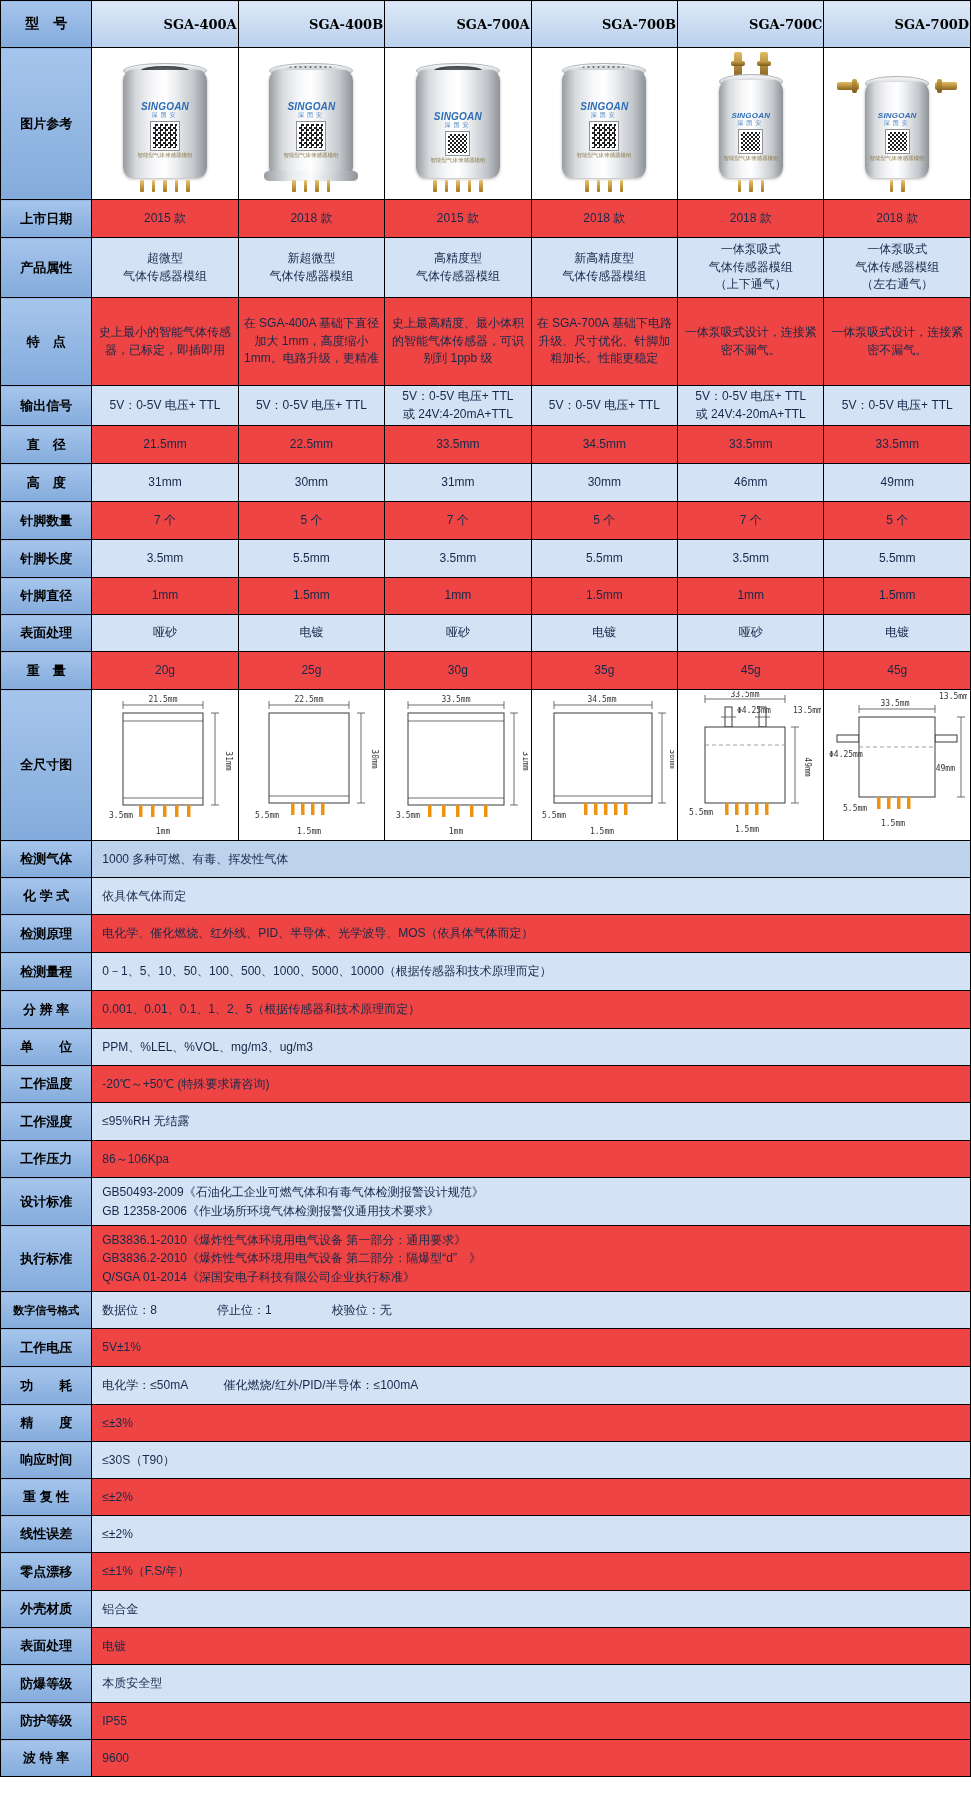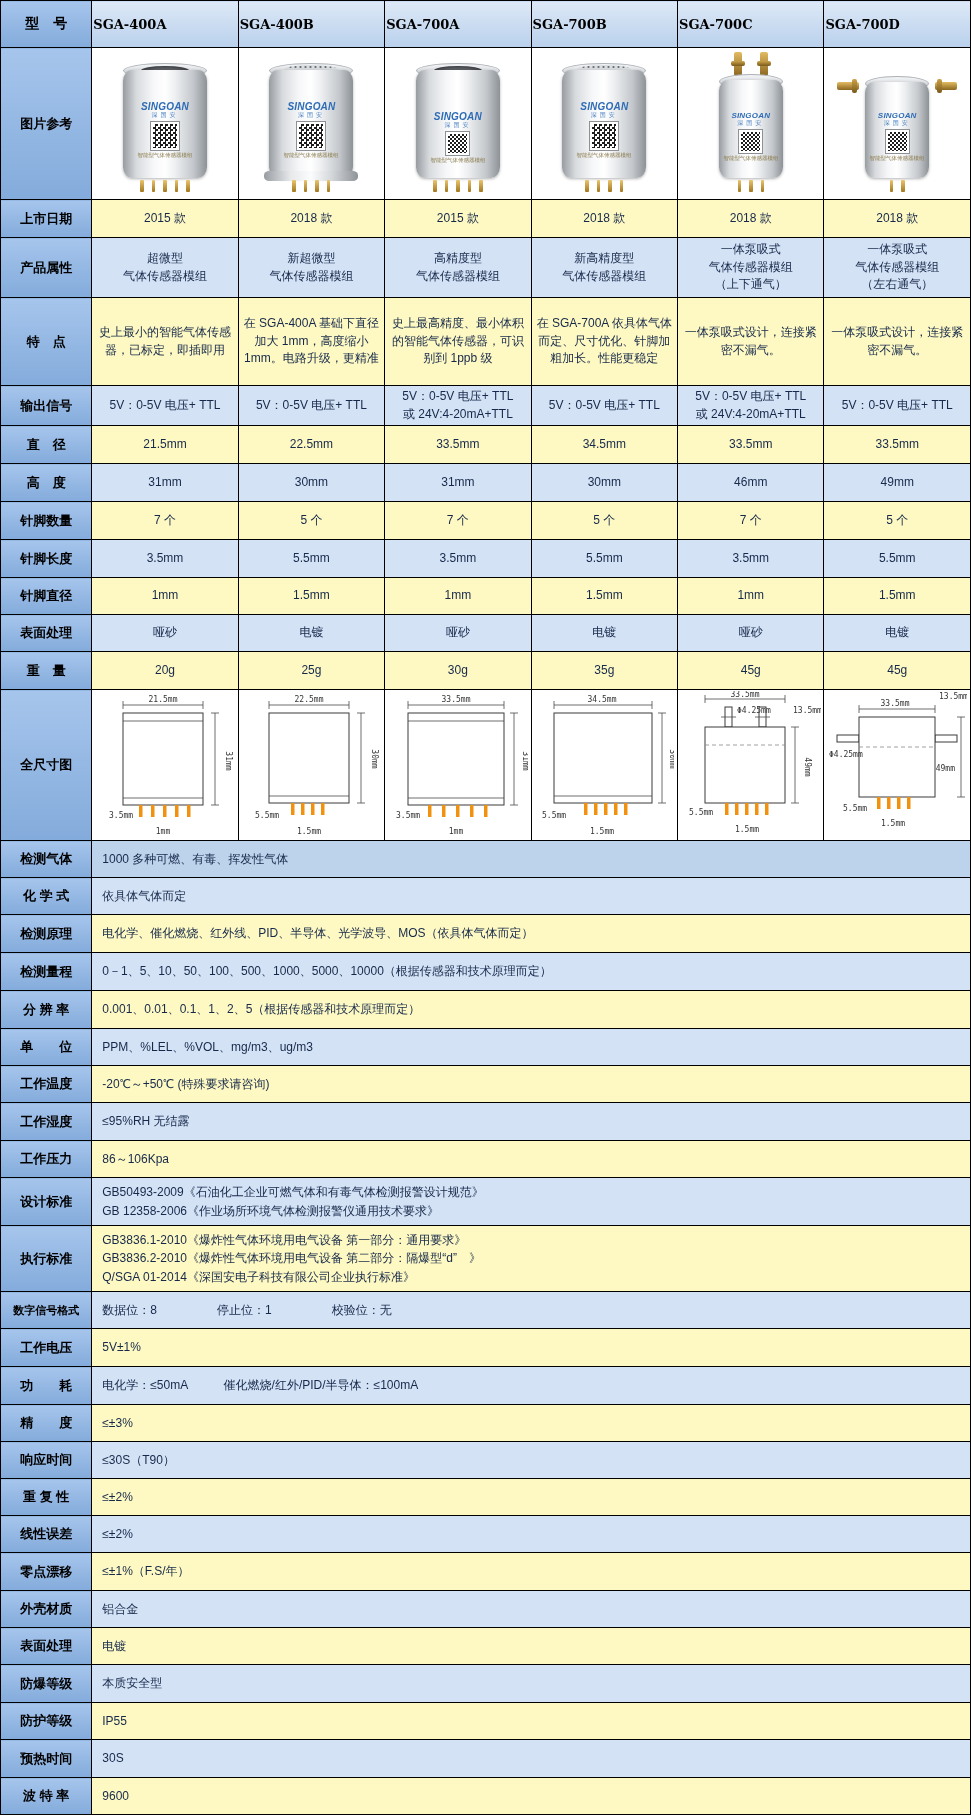"SGA-400A" tr.r-header th.model { text-align: left -> right }
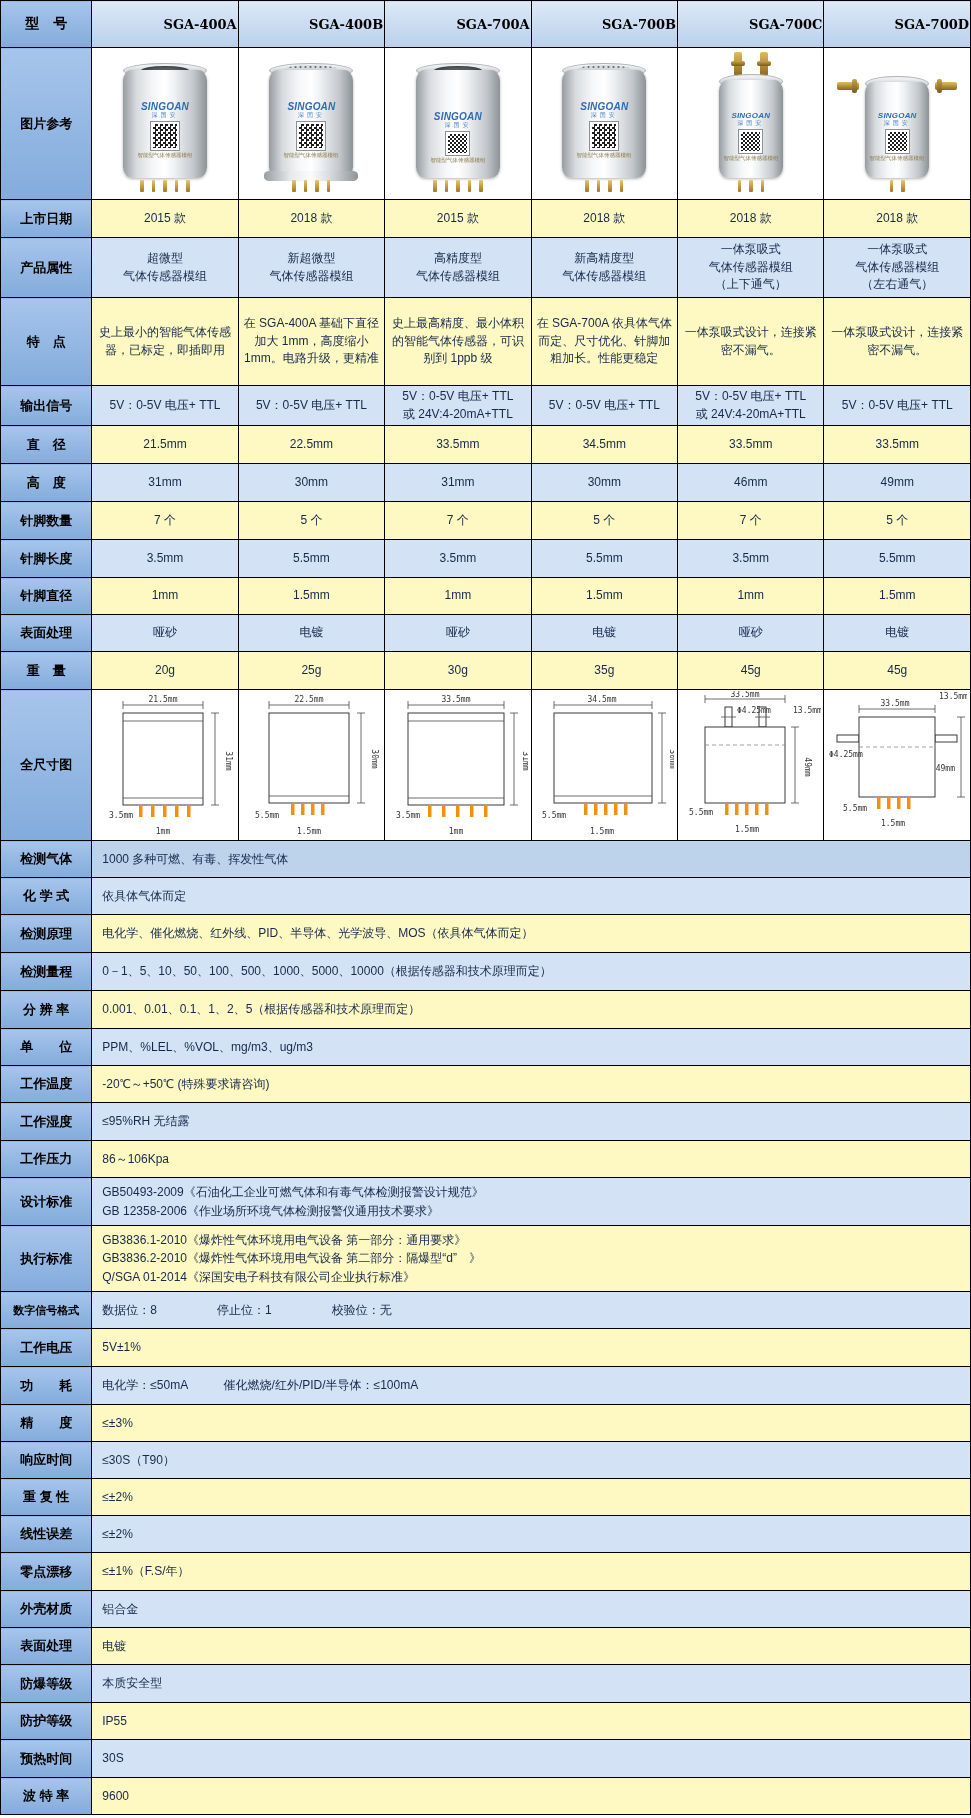"2015 款" td.bgA { background: #fef9c3 -> #ef4444 }
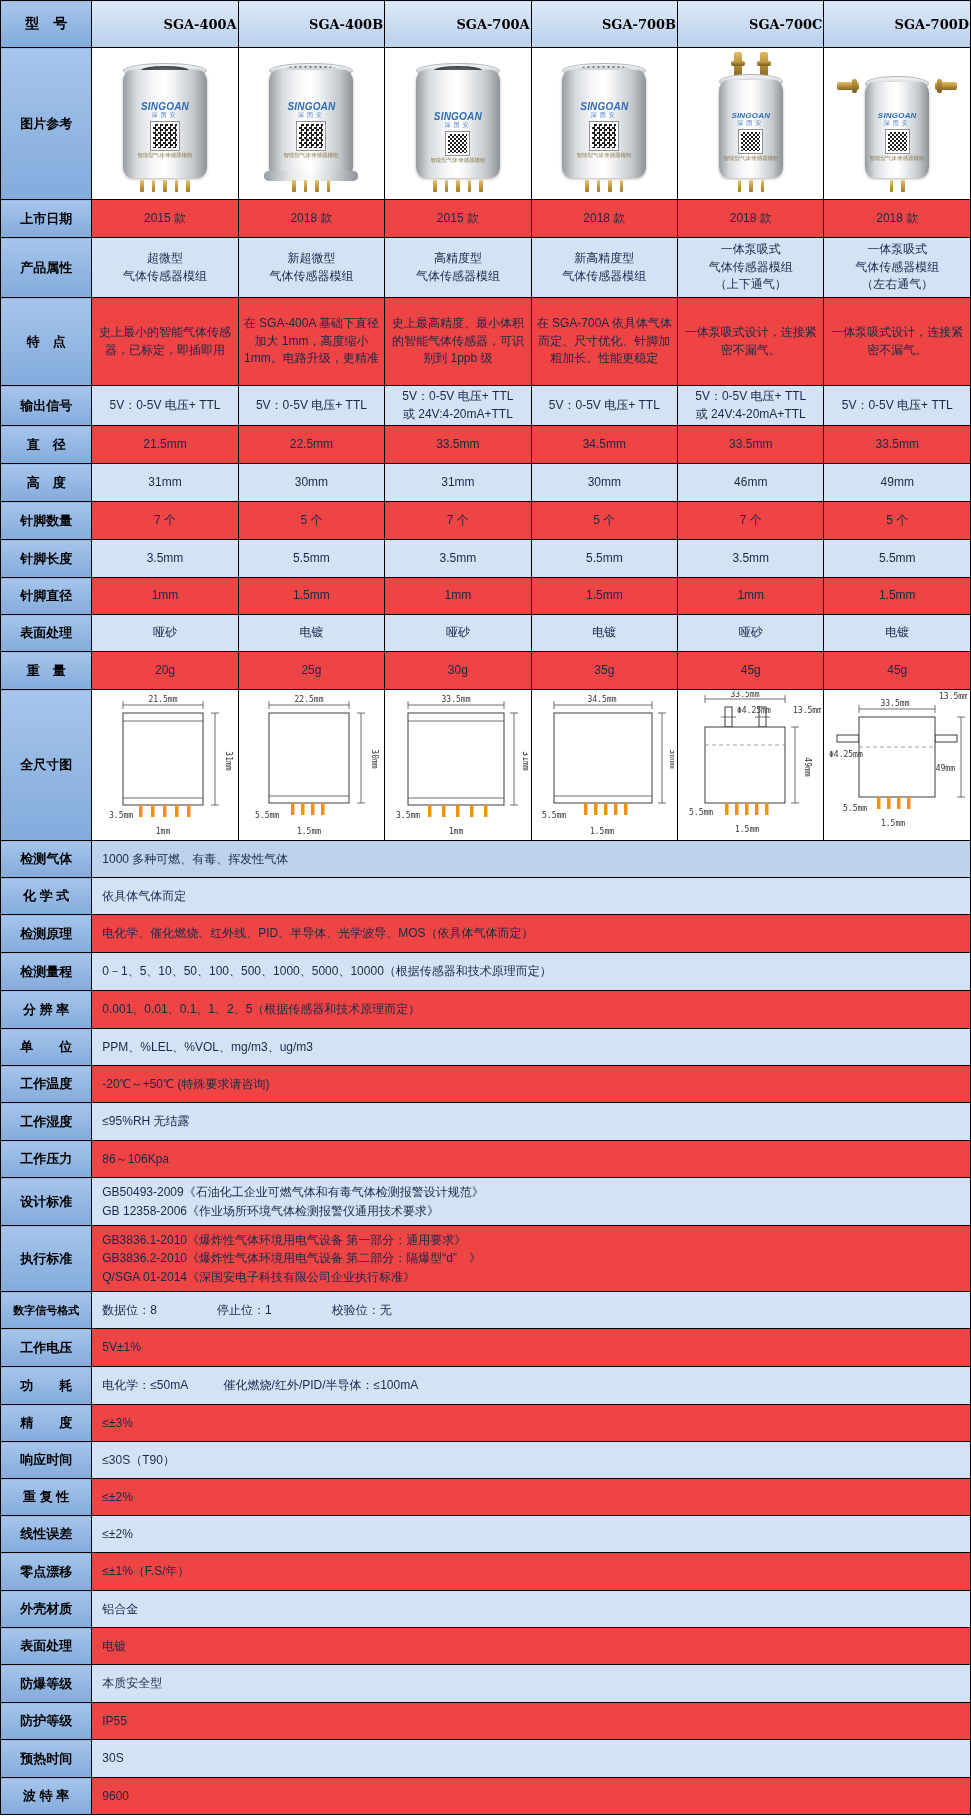"在 SGA-700A 依具体气体而定、尺寸优化、针脚加粗加长。性能更稳定" td.cell { text: 依具体气体而定 -> 基础下电路升级 }
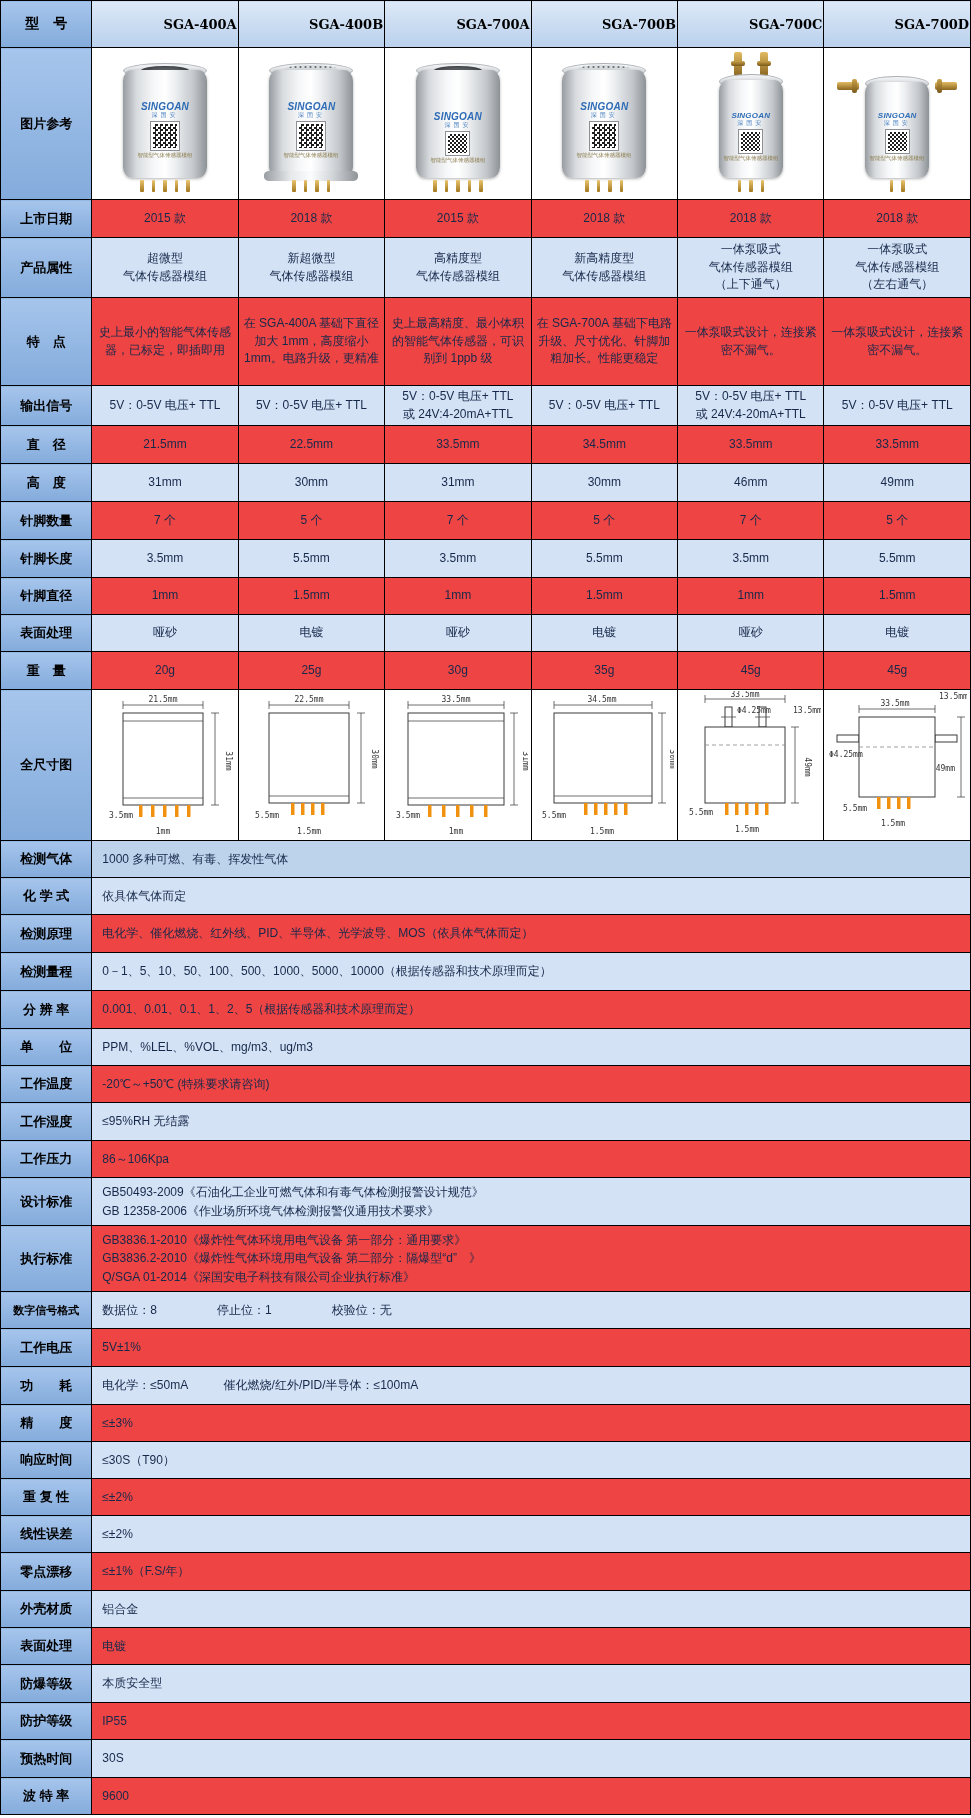"预热时间" tr { html: <tr> <th>预热时间</th> <td>30S</td> </tr> -> none }
